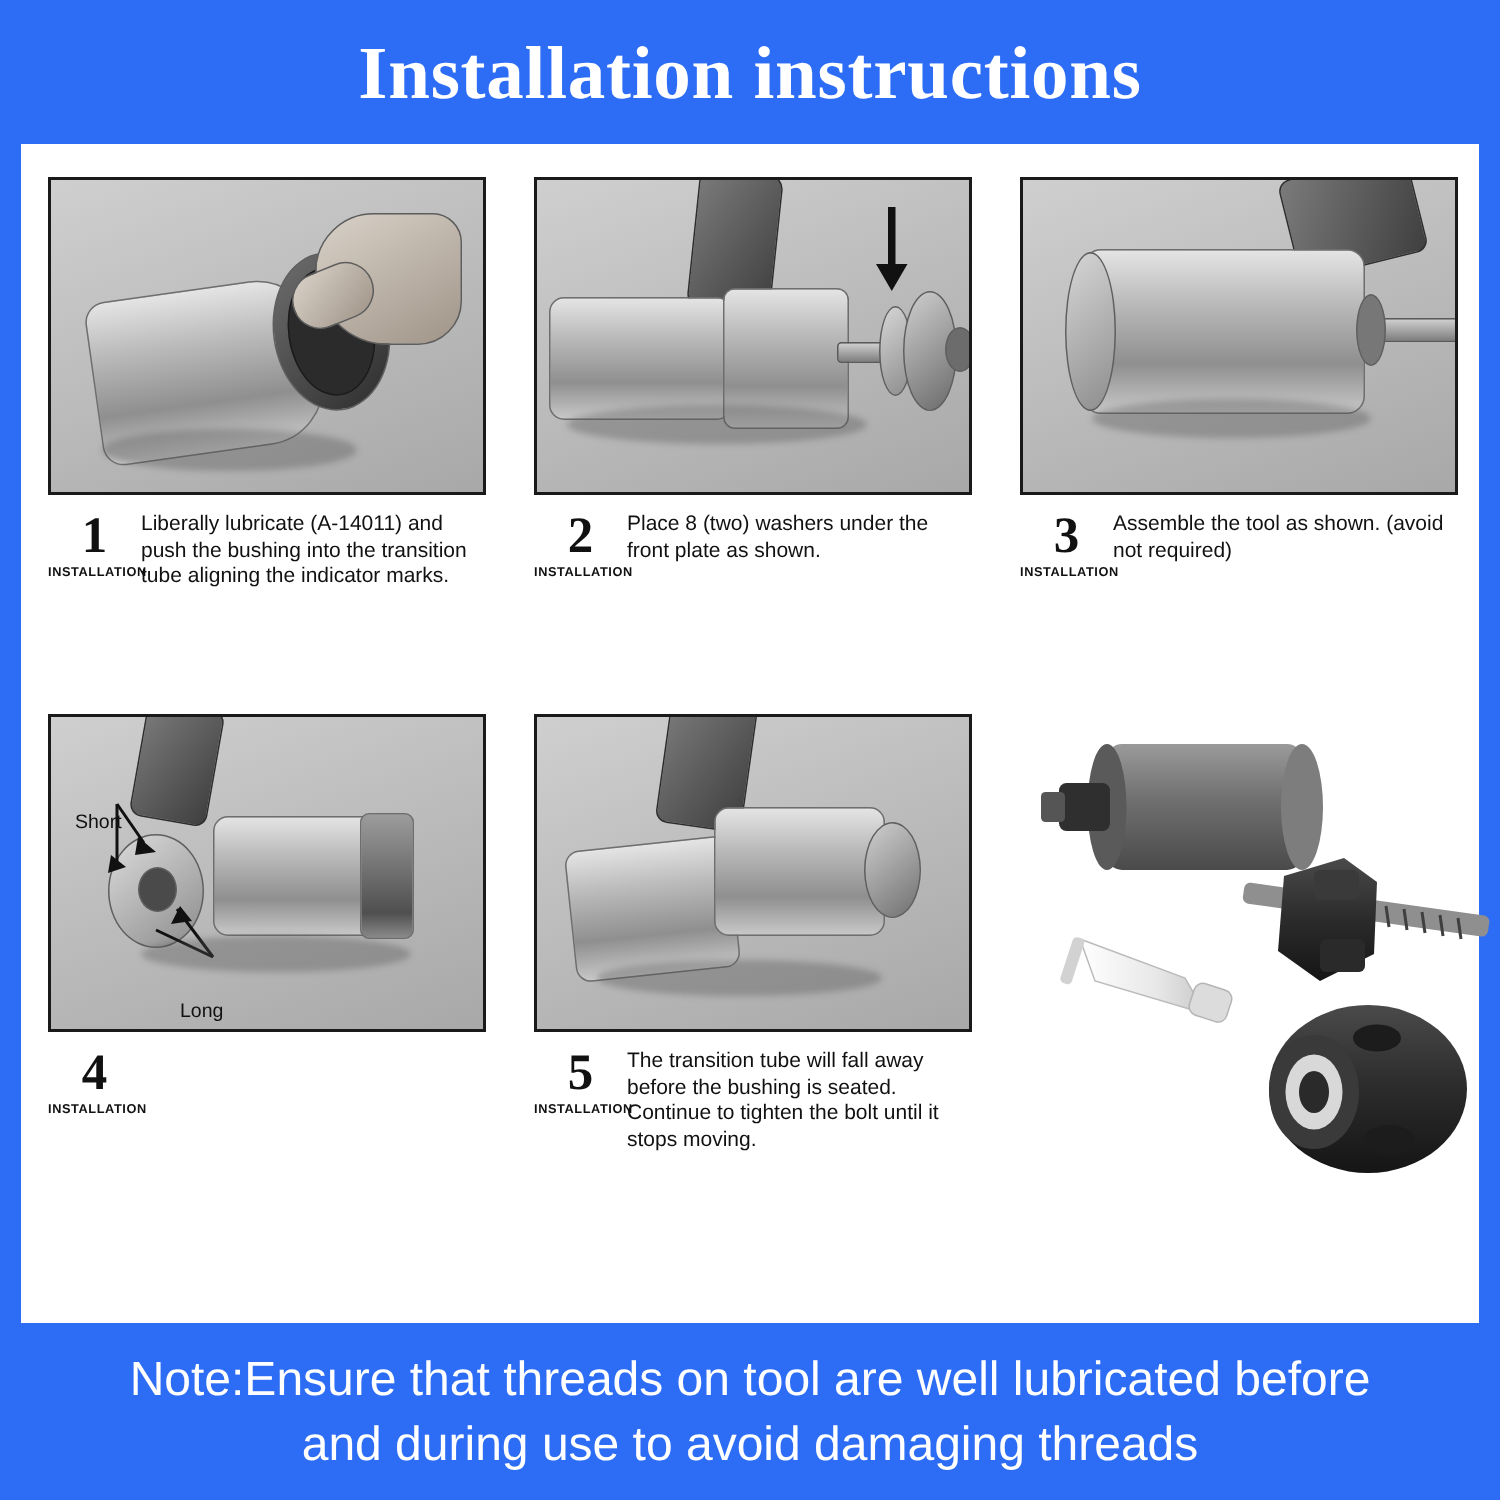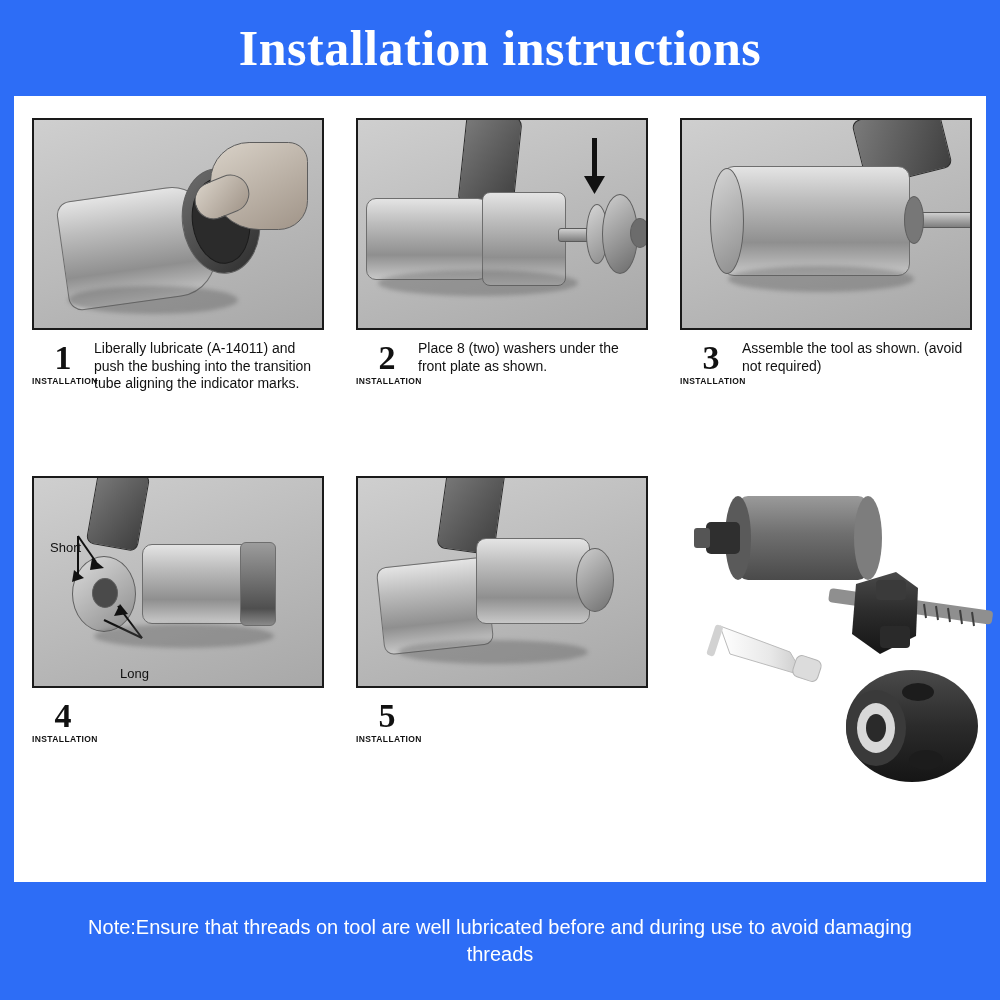"The transition tube will fall" div.caption-text { html: none -> <div>The transition tube will fall away before the bushing is seated. Continue to tighten the bolt until it stops moving.</div> }
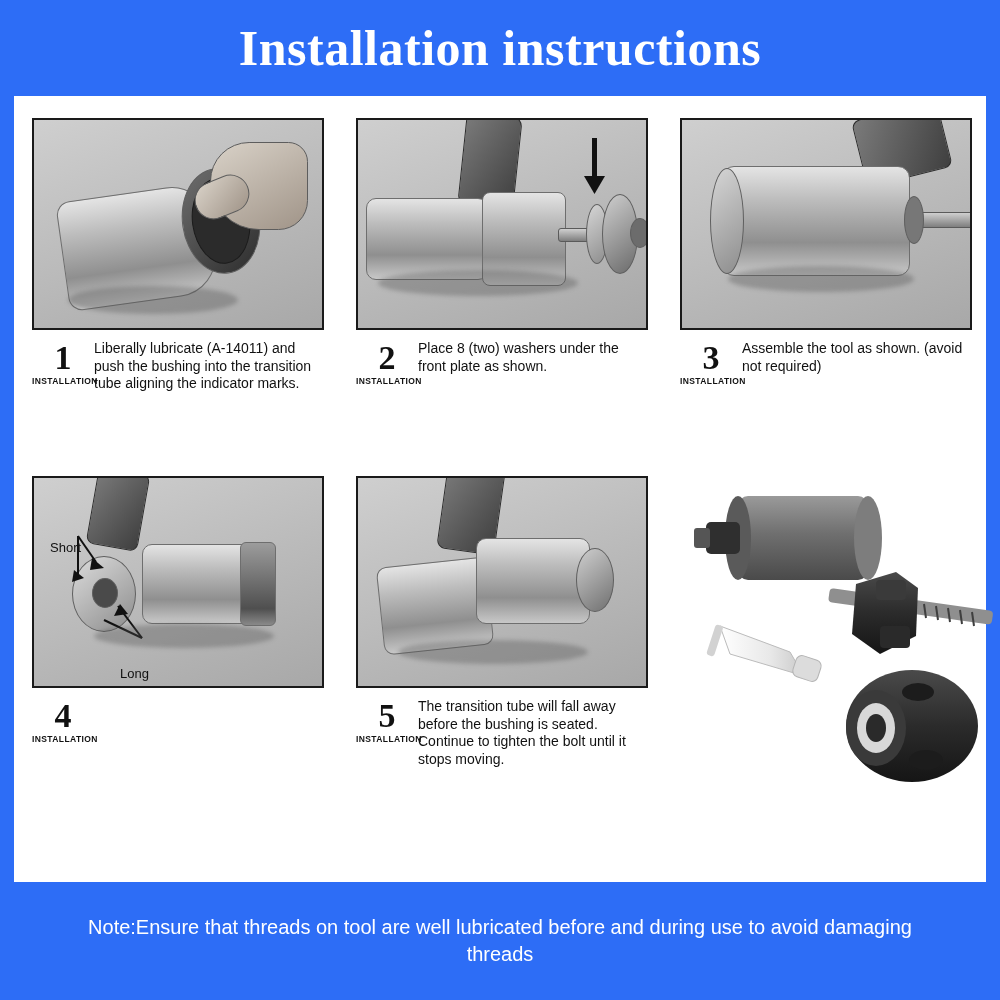"Note:Ensure that threads on tool" .footer-note { font-size: 20px -> 32px }
